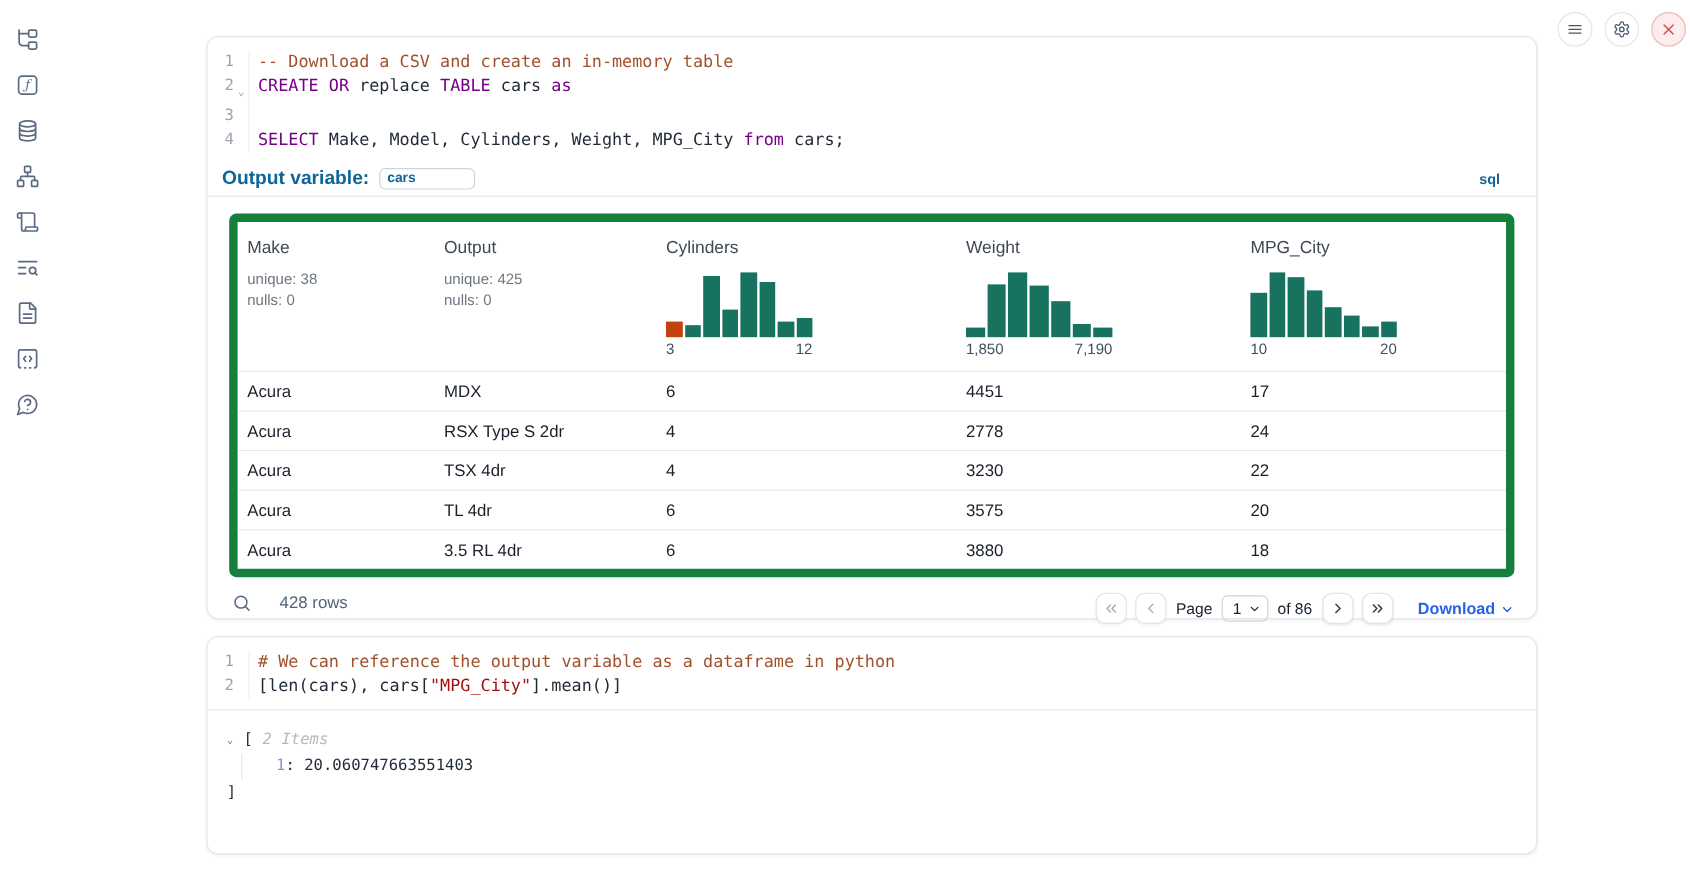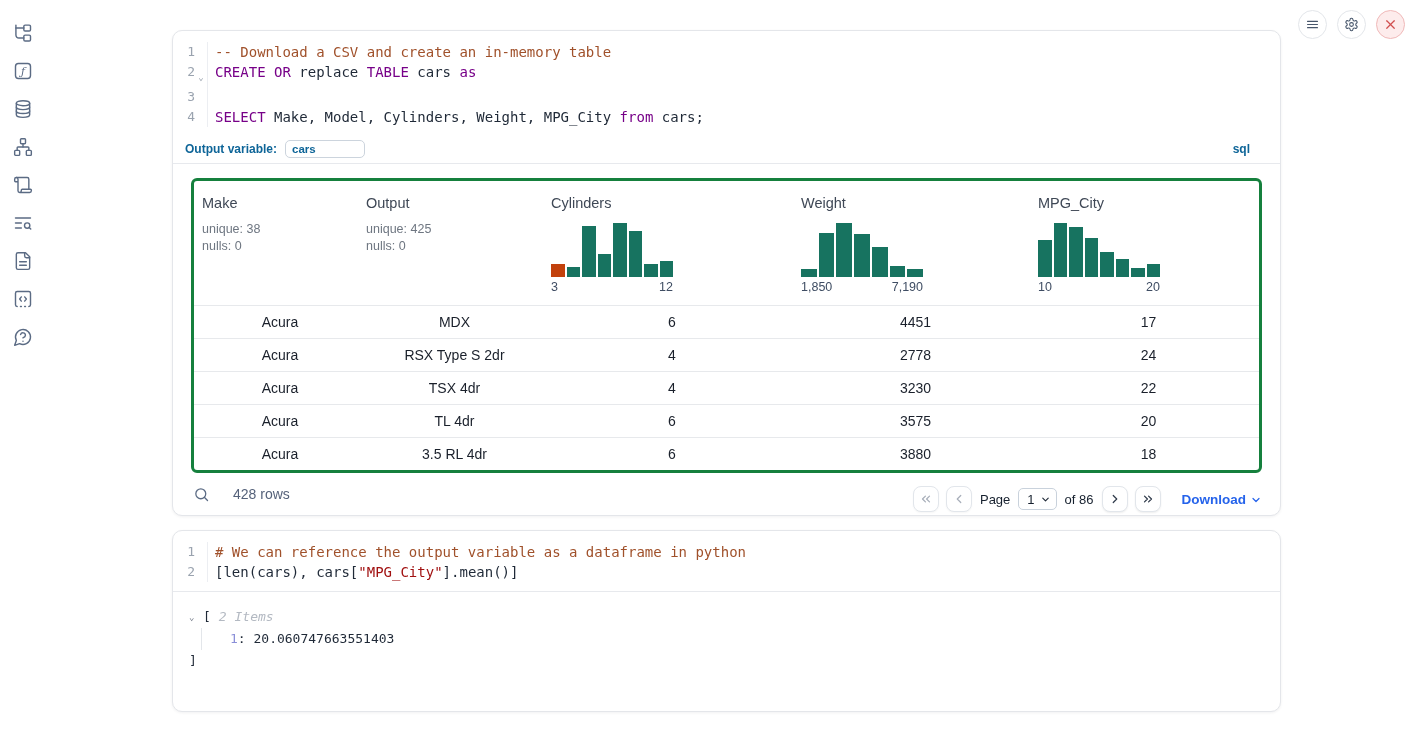"Output variable:" .outvar-label { font-size: 12px -> 16px }
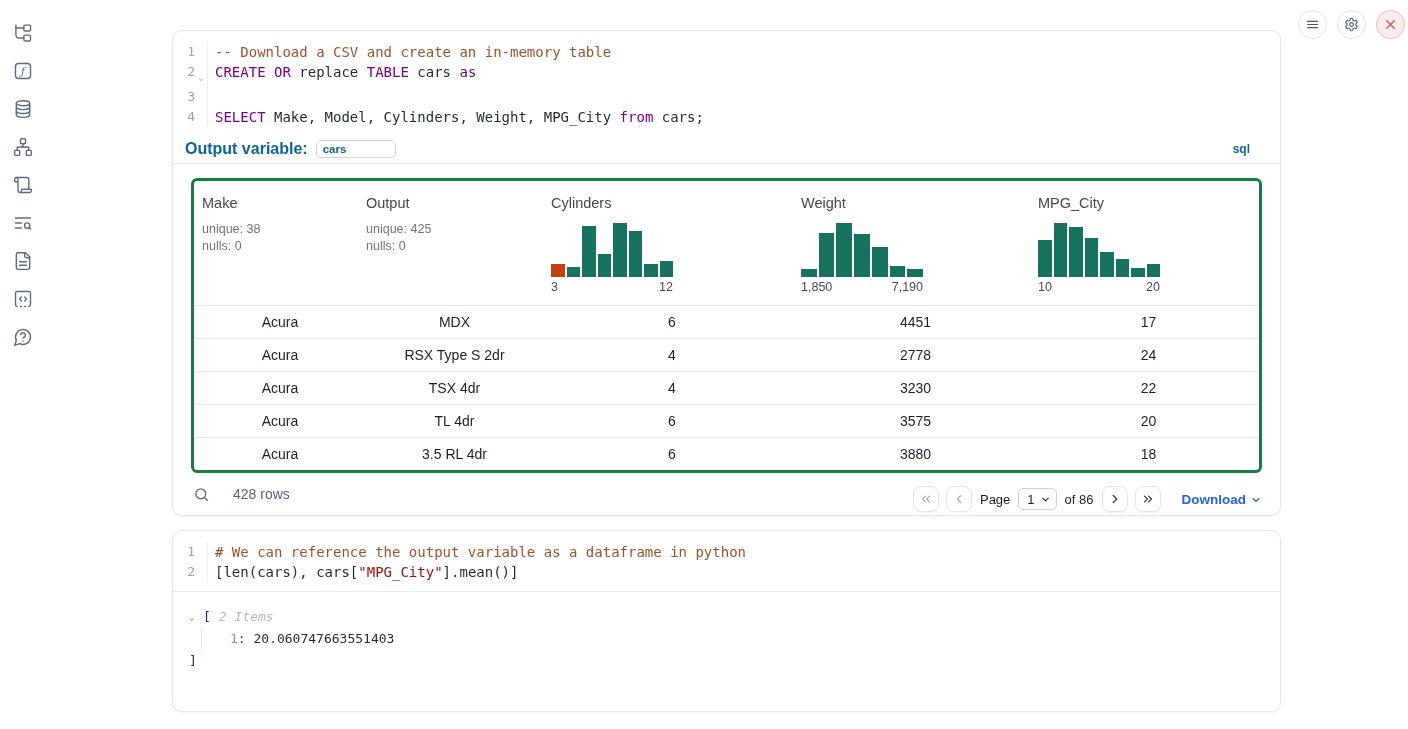"Make" .table-wrap { border: 3px solid #15803d -> 7px solid #15803d }
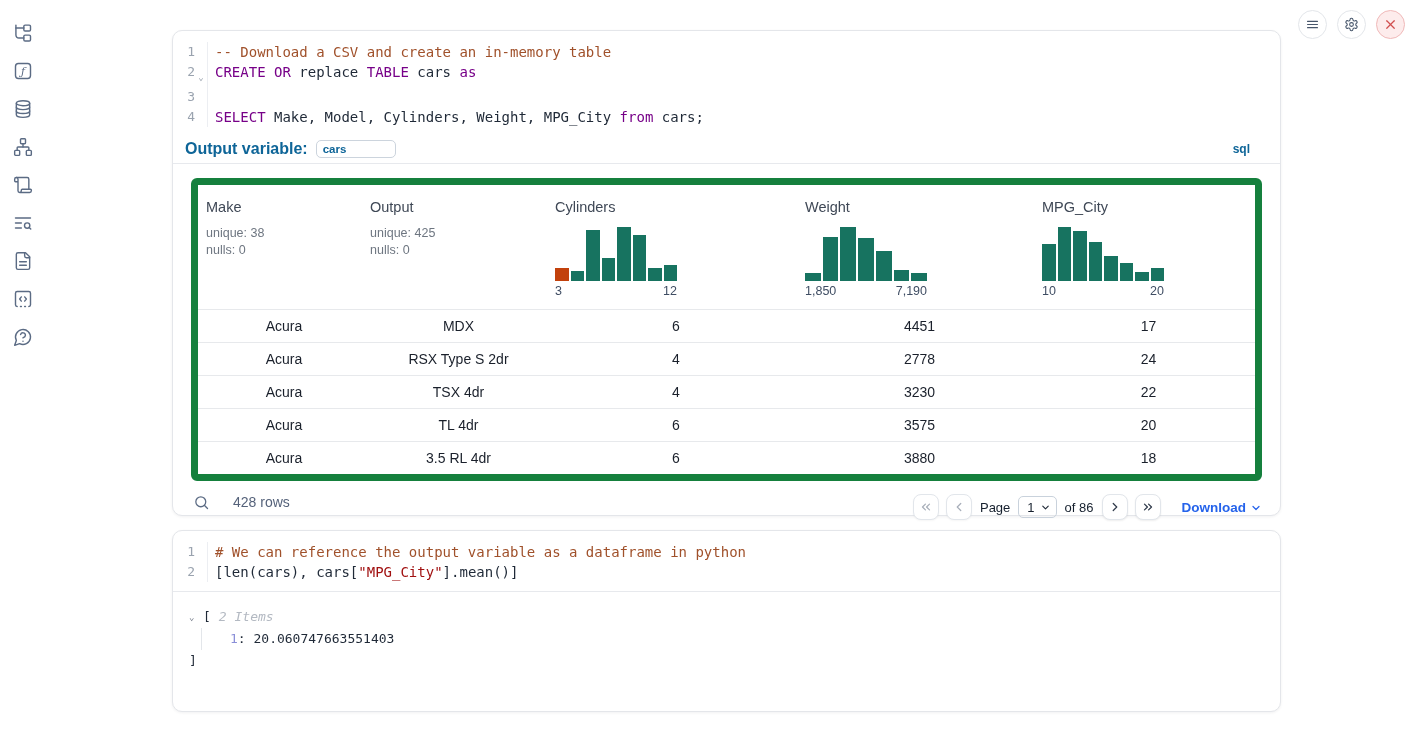"Acura" .tr { text-align: center -> none }
